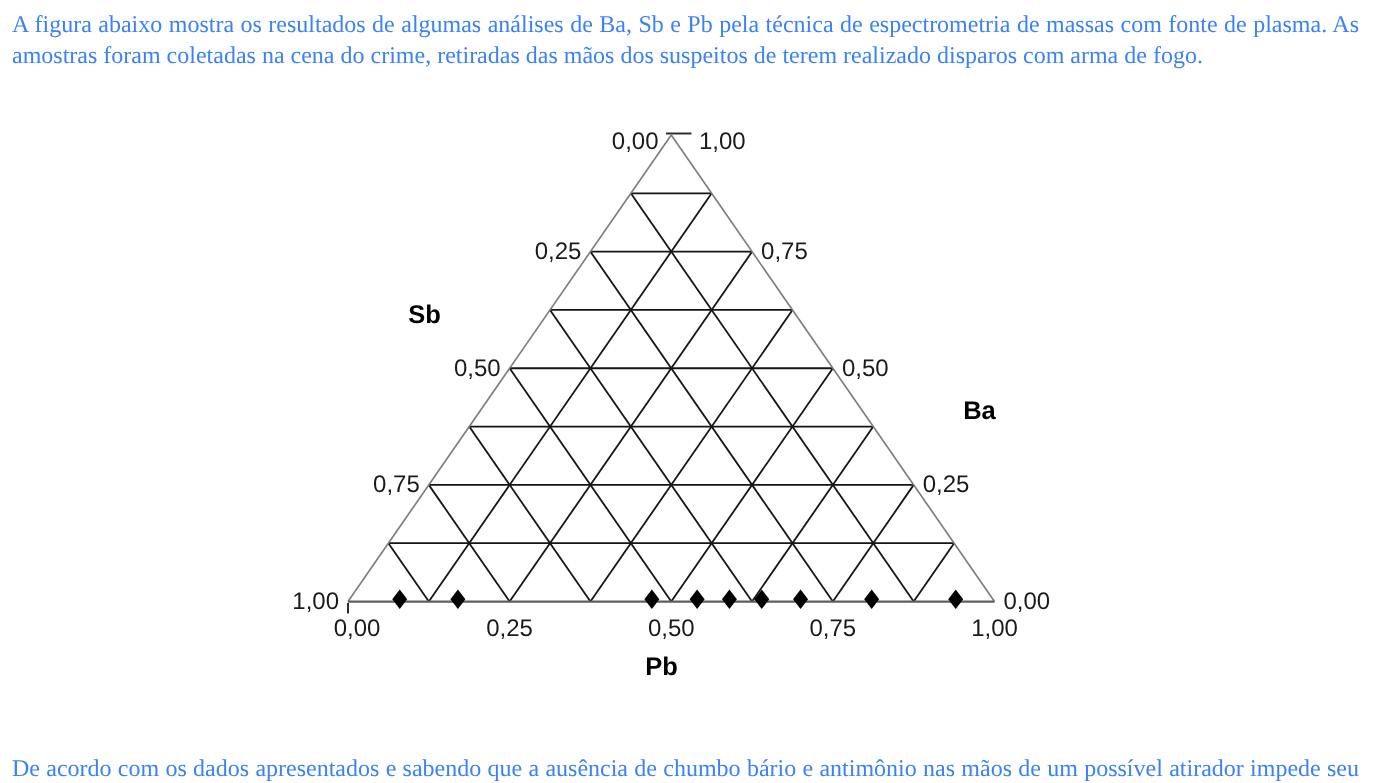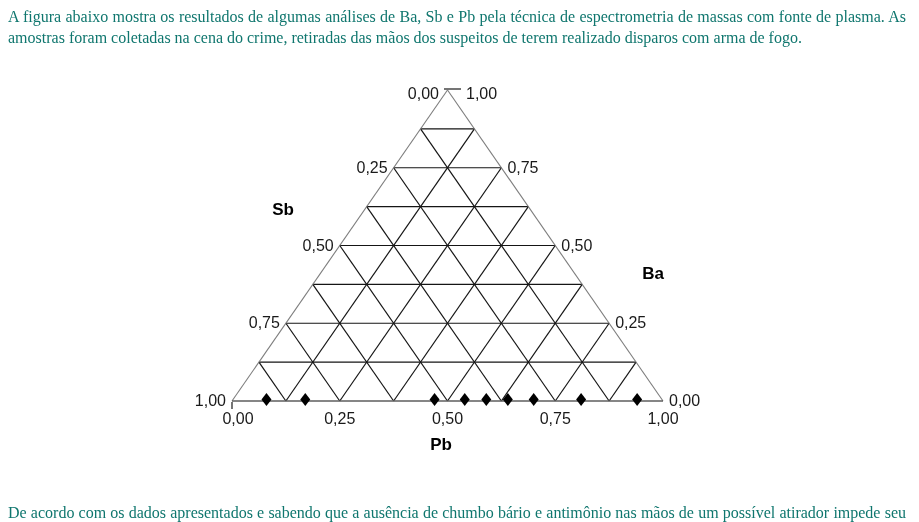"A figura abaixo mostra os" .para { color: #0f766e -> #3b82f6 }
